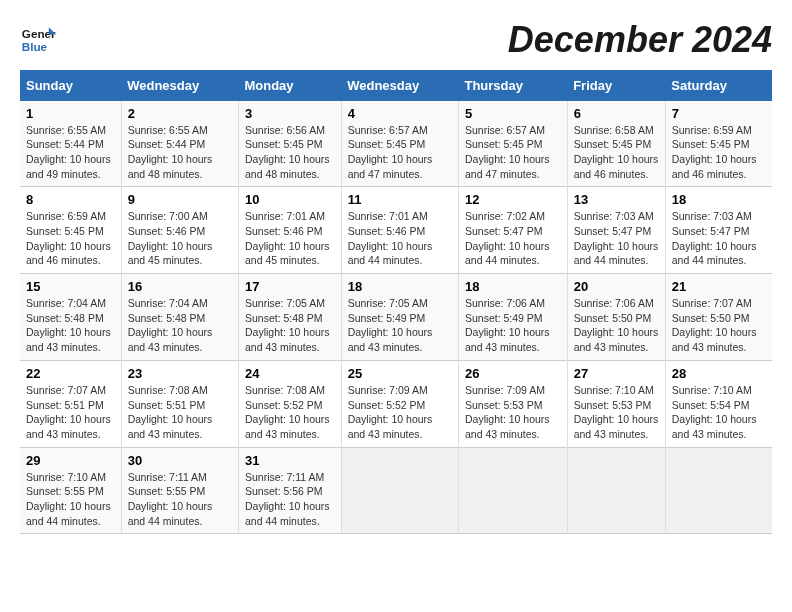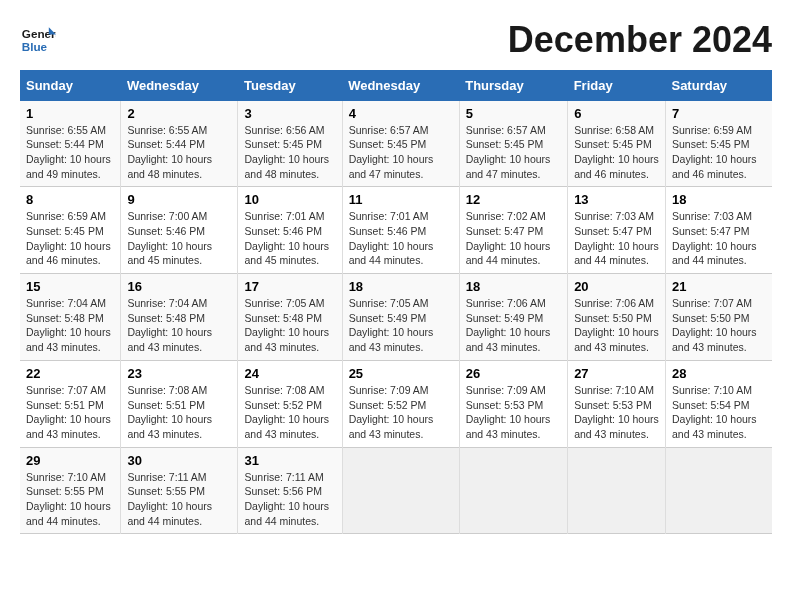"December 2024" .title-block { font-style: none -> italic }
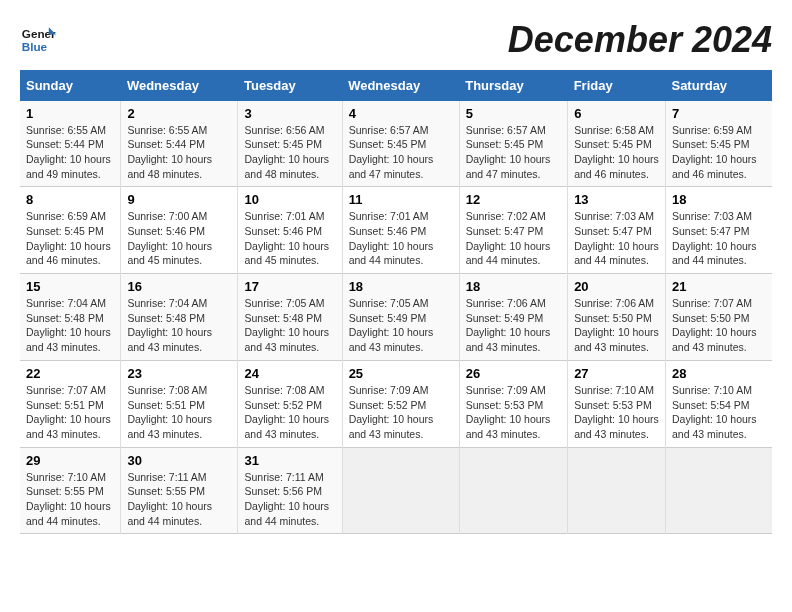"Tuesday" th { text: Tuesday -> Monday }
